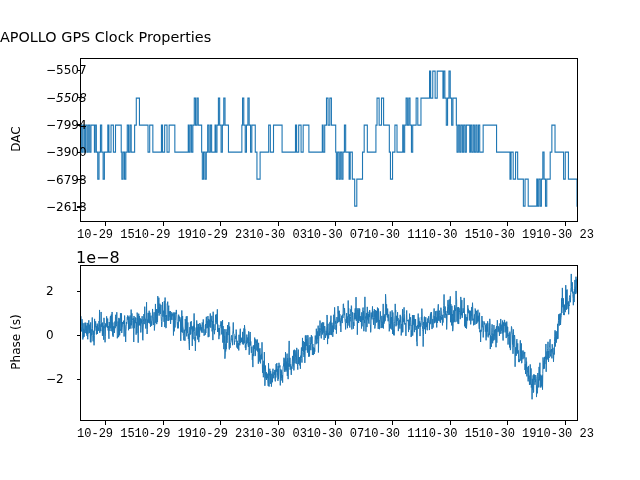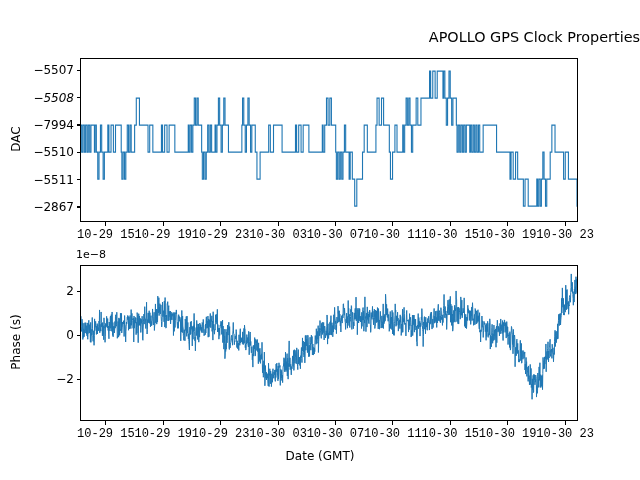"APOLLO GPS Clock Properties" .title { text-align: right -> left }
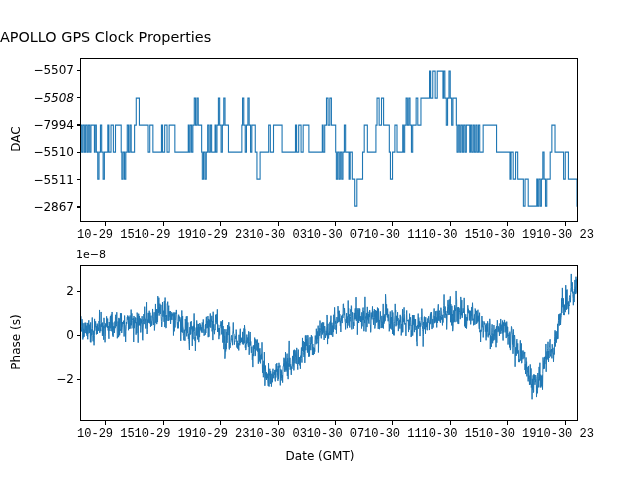"−5507" .ytick { margin-left: none -> 46px; text-align: right -> none }
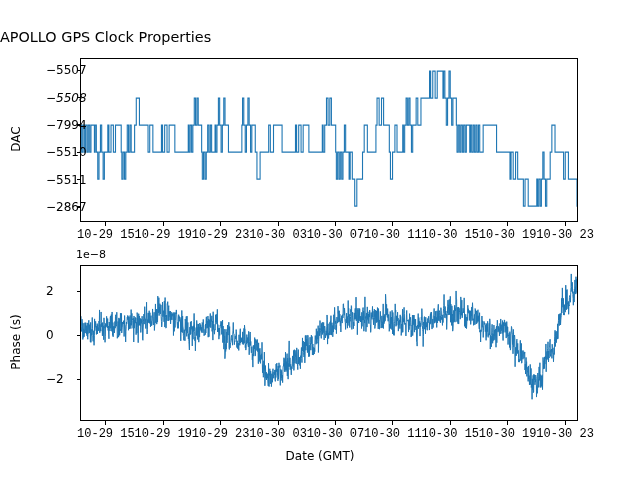"−5510" div.ticklabel { text: 5510 -> 3900 }
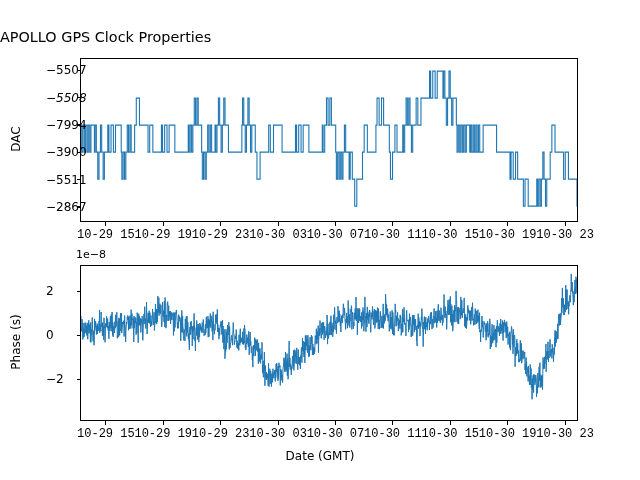"−5511" div.ticklabel { text: 5511 -> 6798 }
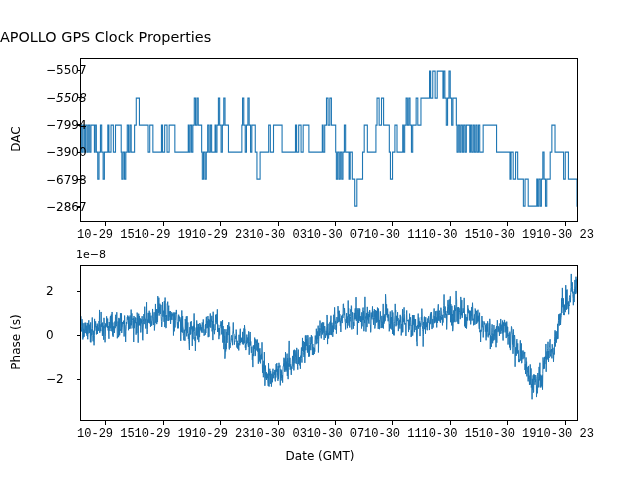"−2867" div.ticklabel { text: 2867 -> 2618 }
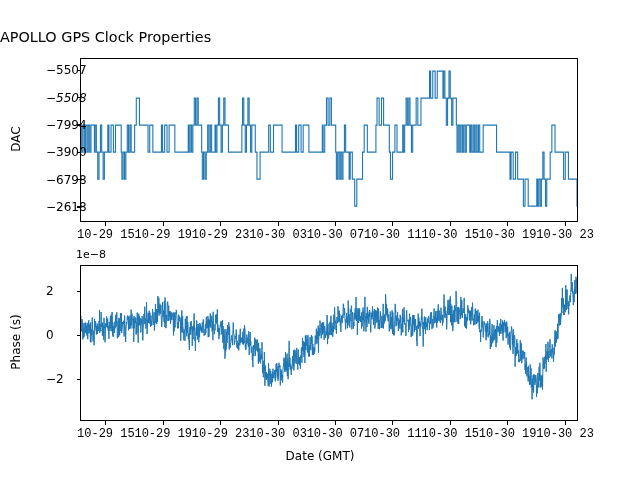"1e−8" .offsettext { font-size: 11px -> 16px }
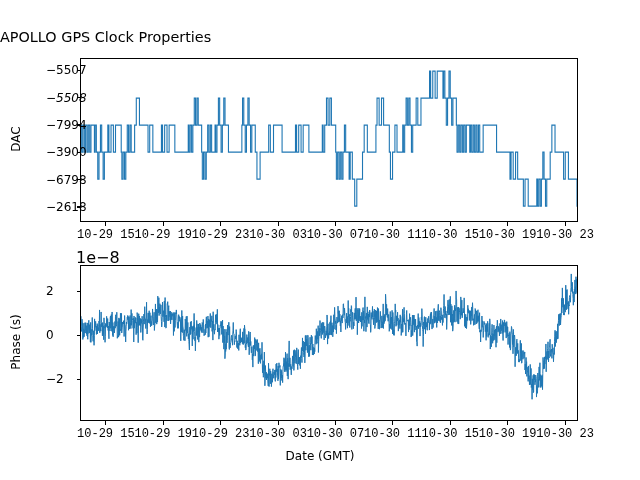"Date (GMT)" div.axlabel { html: <div>Date (GMT)</div> -> none }
